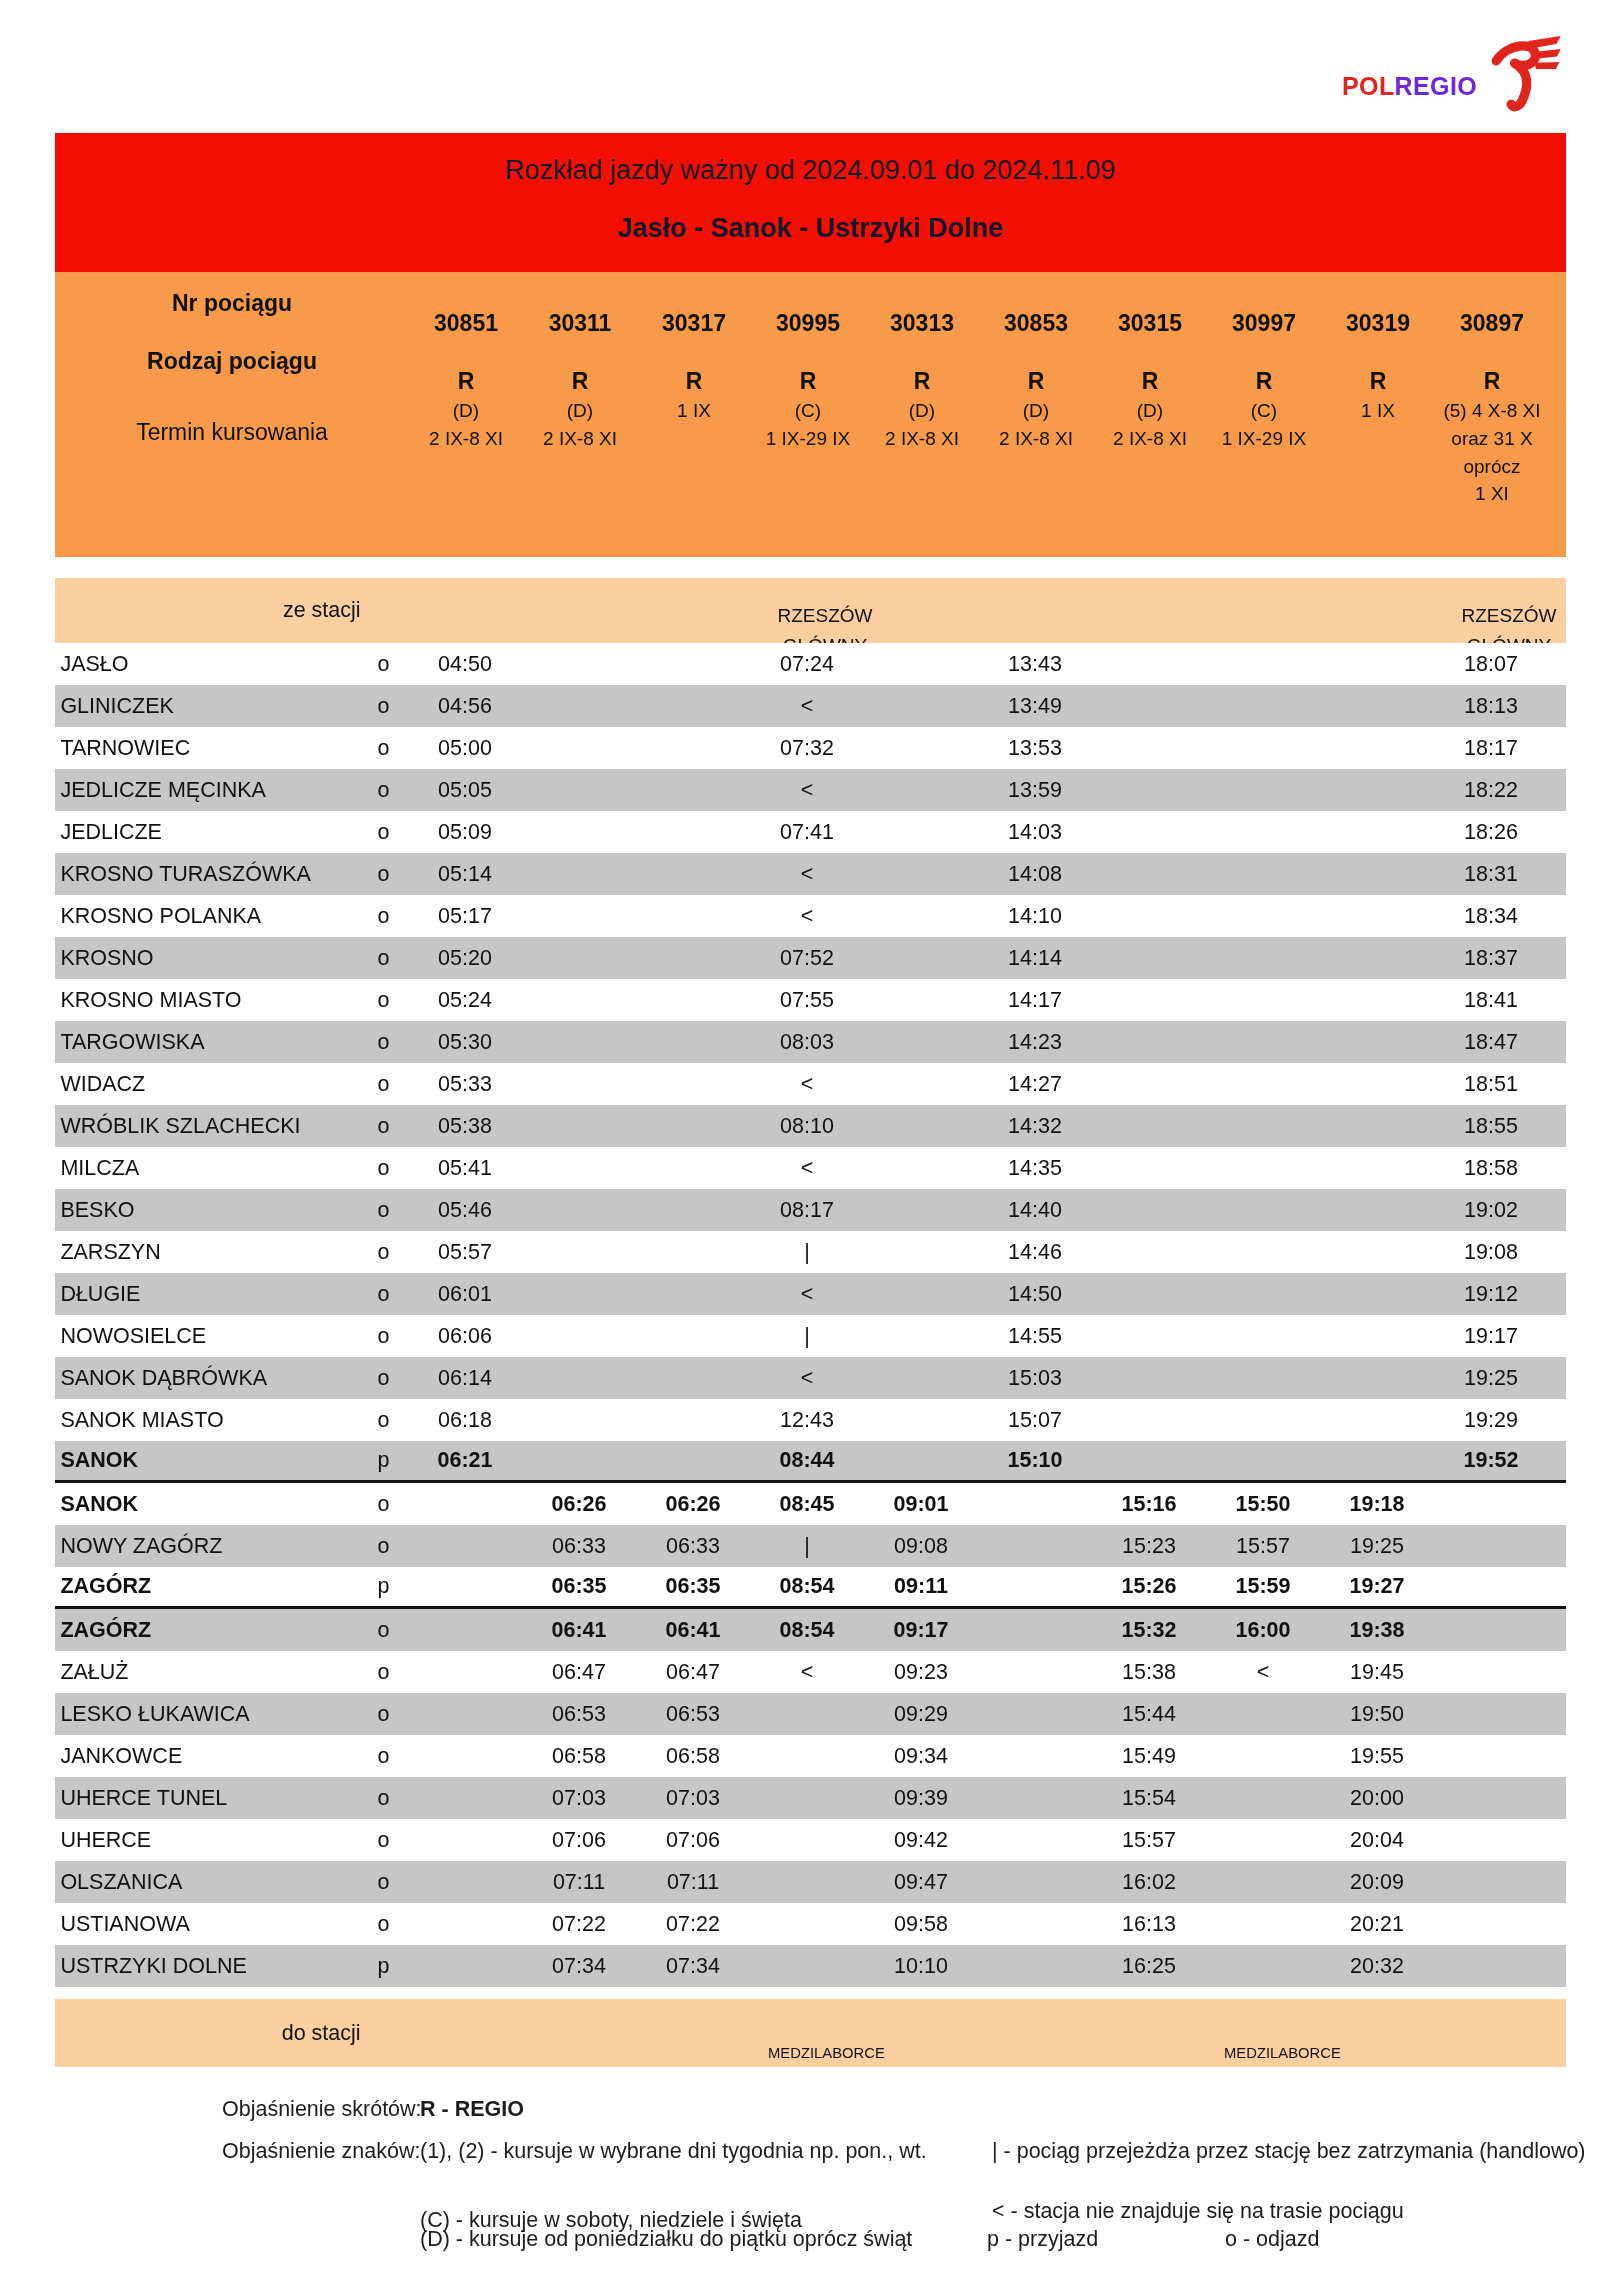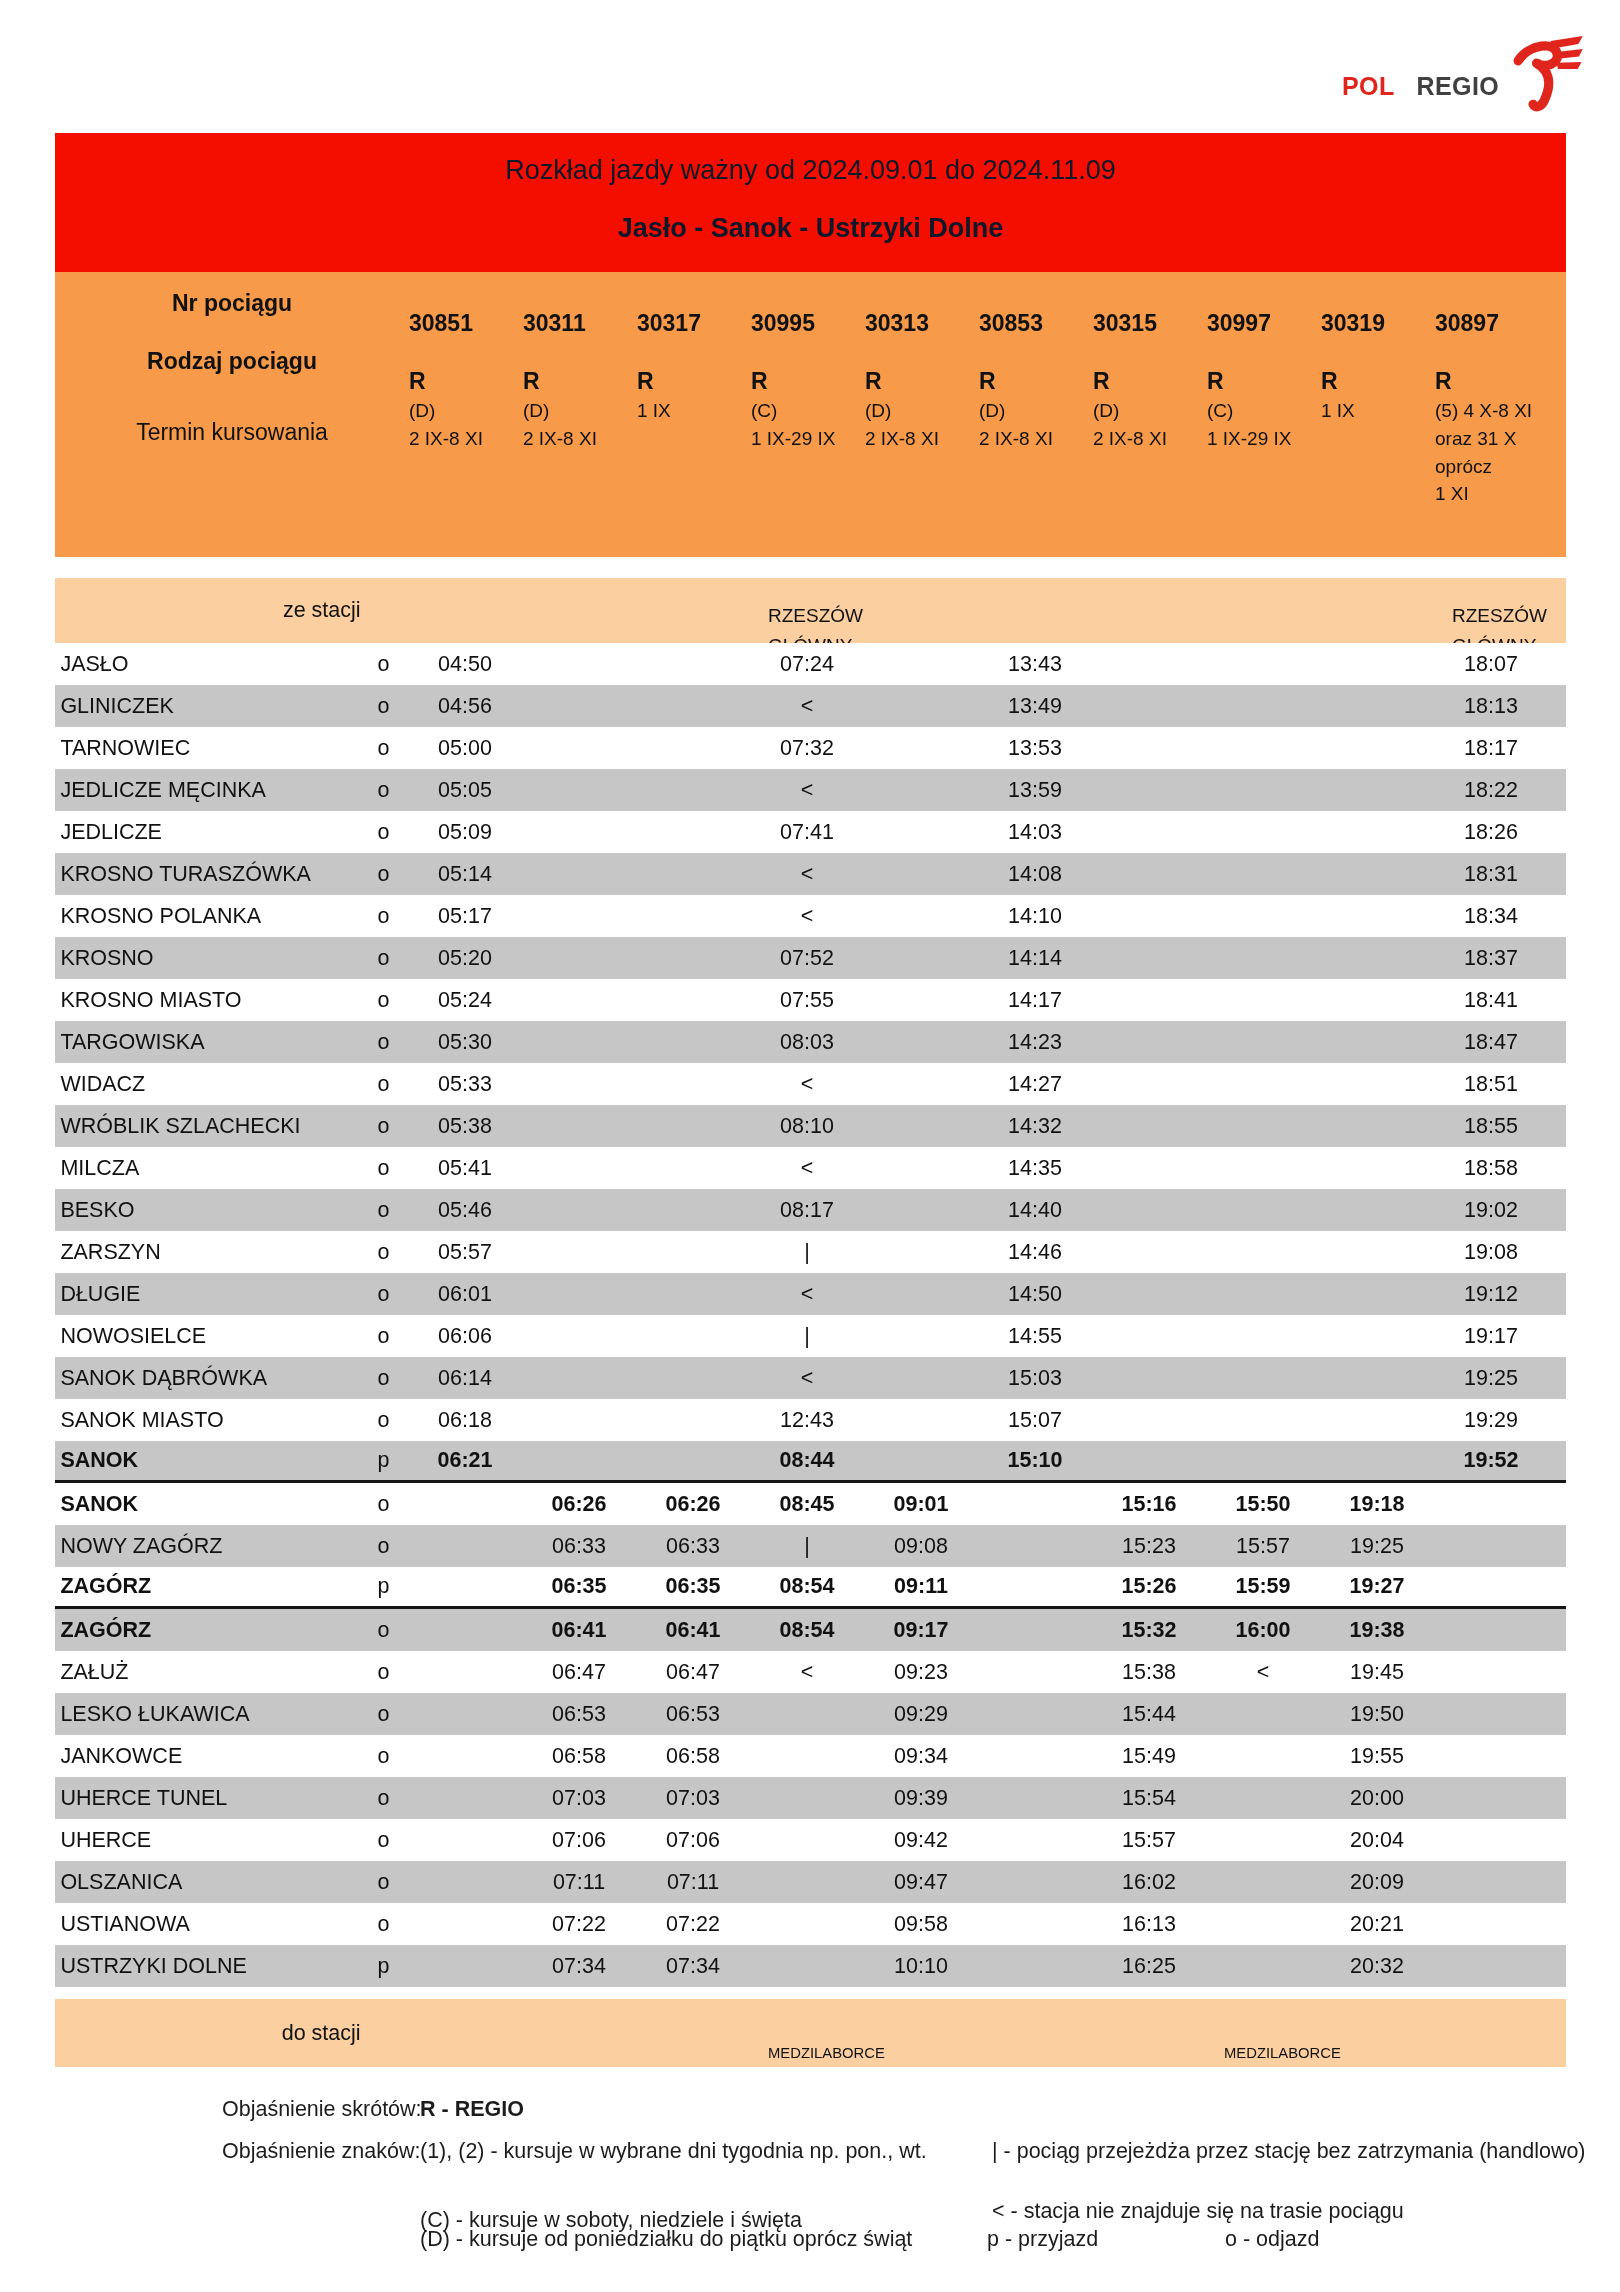"REGIO" .logo-regio { color: #404040 -> #6d28d9; margin-left: 22px -> none }
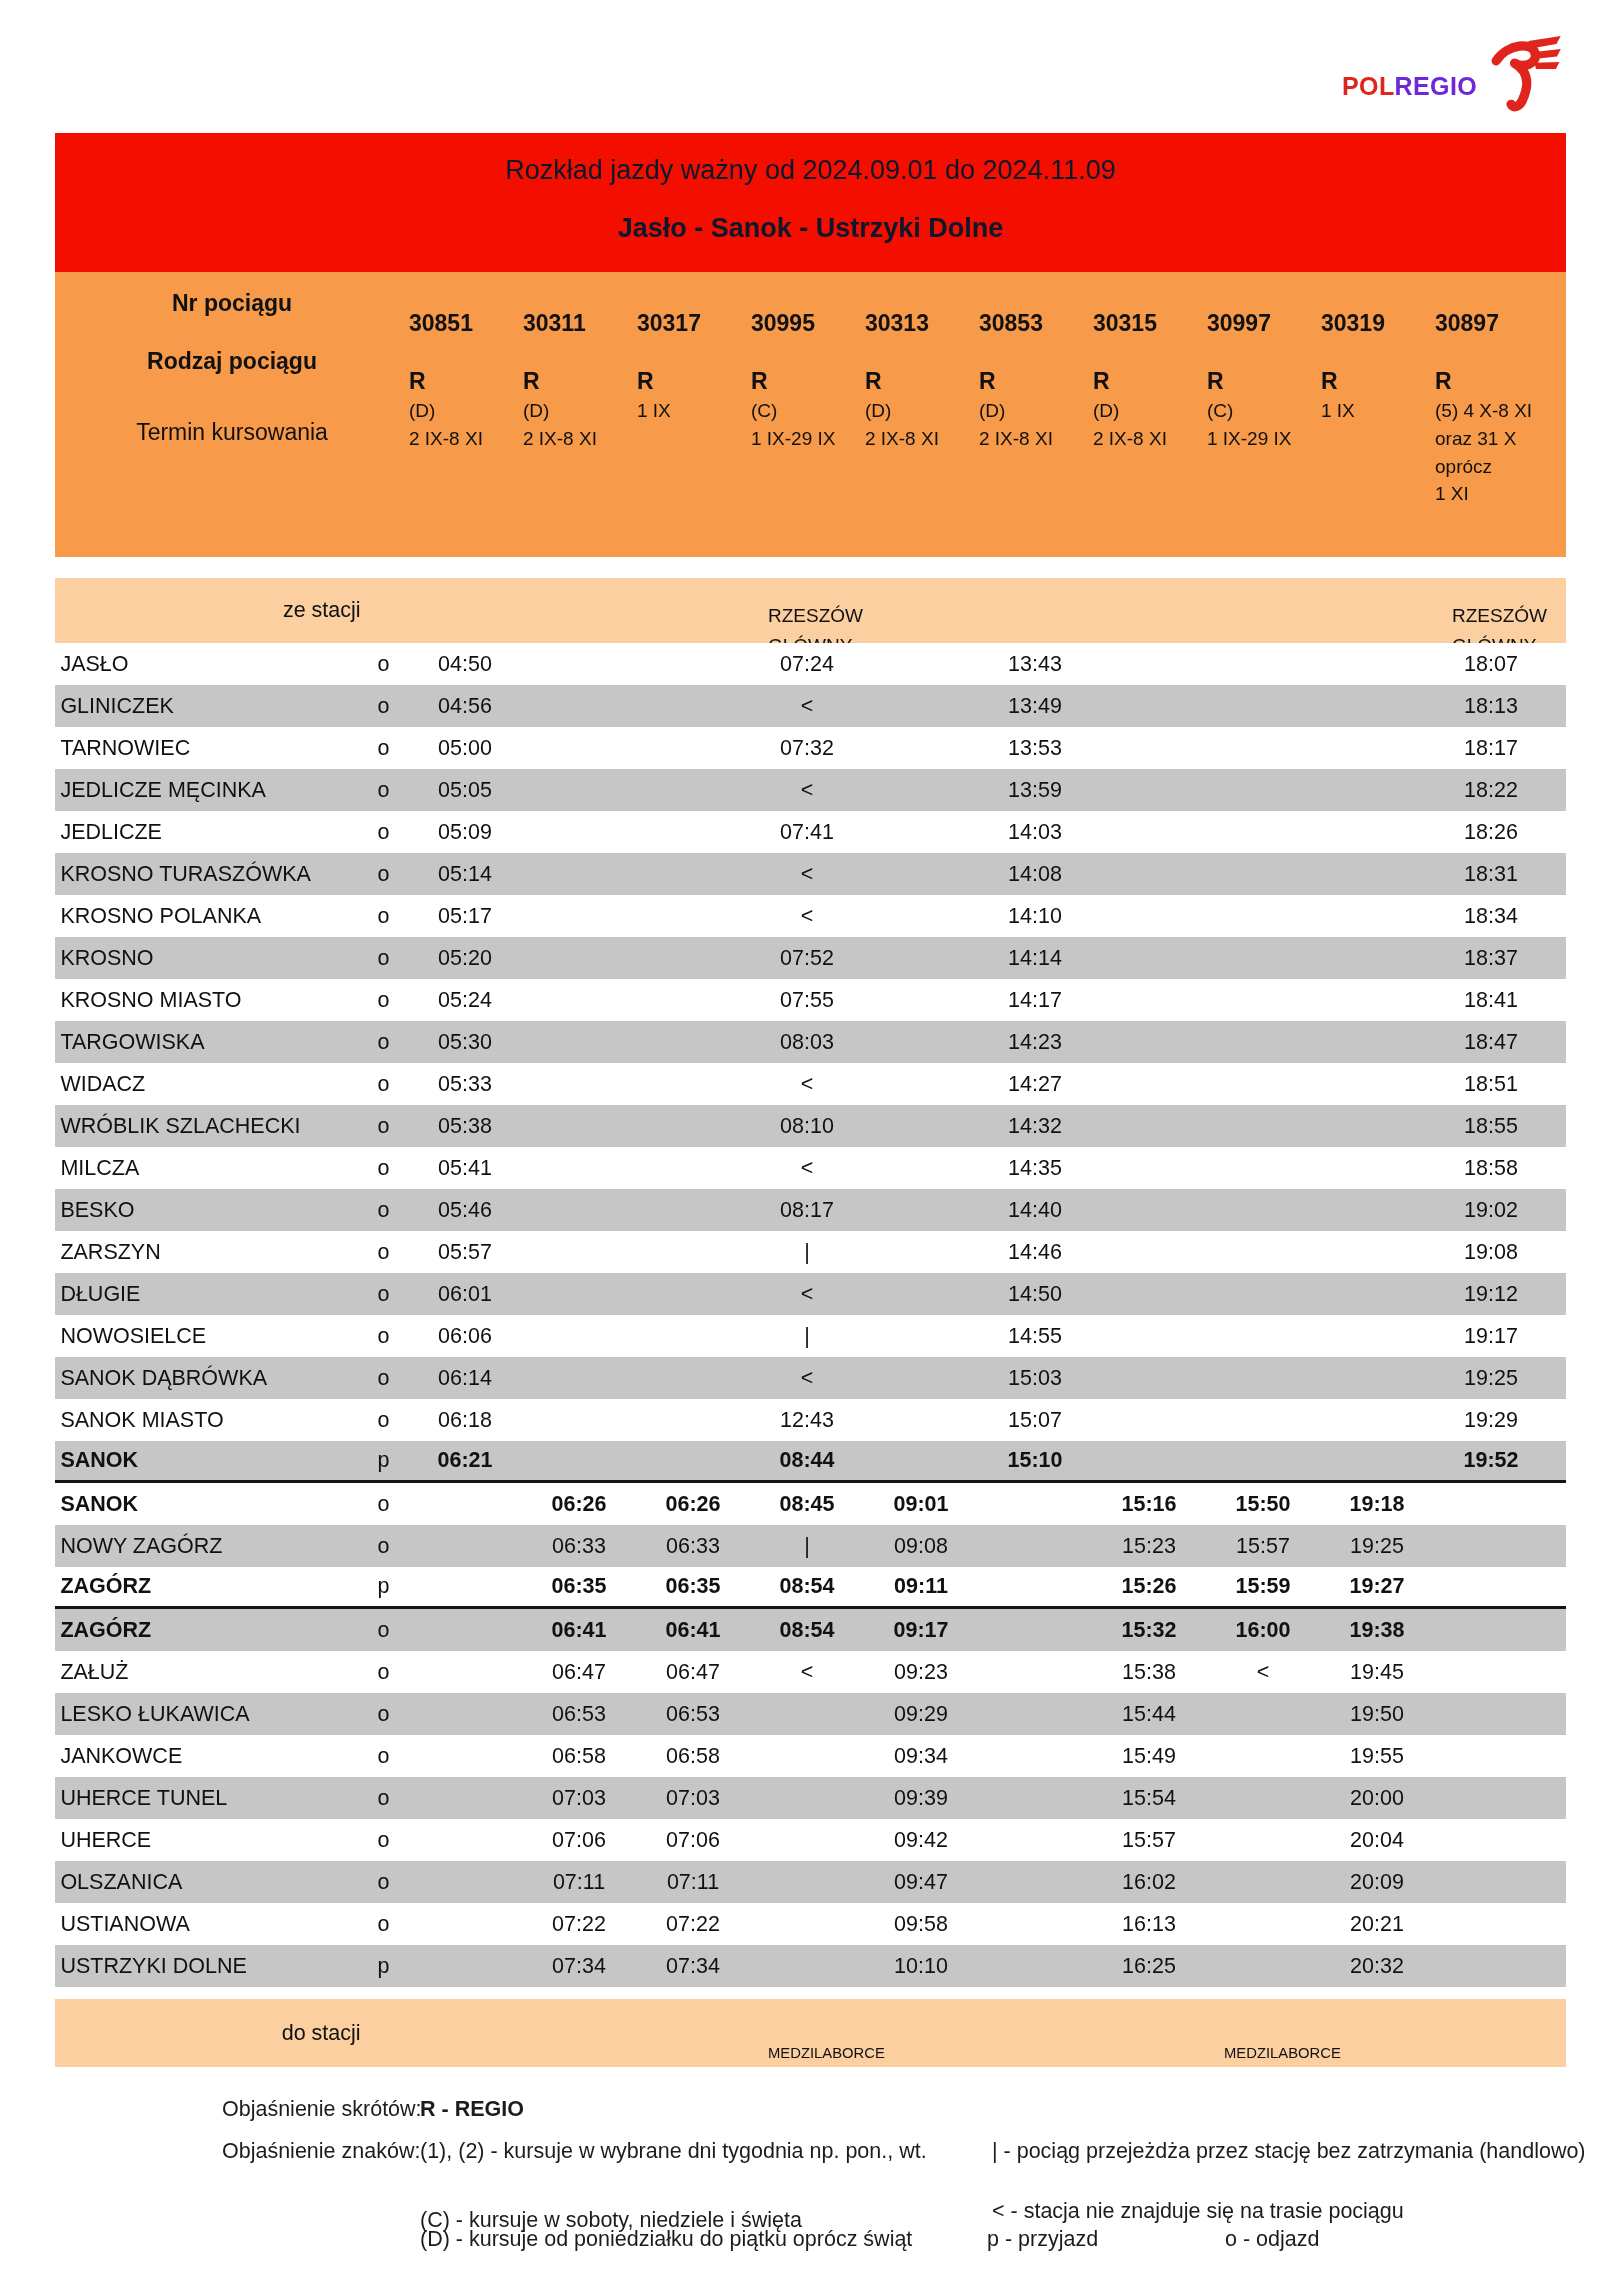"30851" .tcol { text-align: none -> center }
